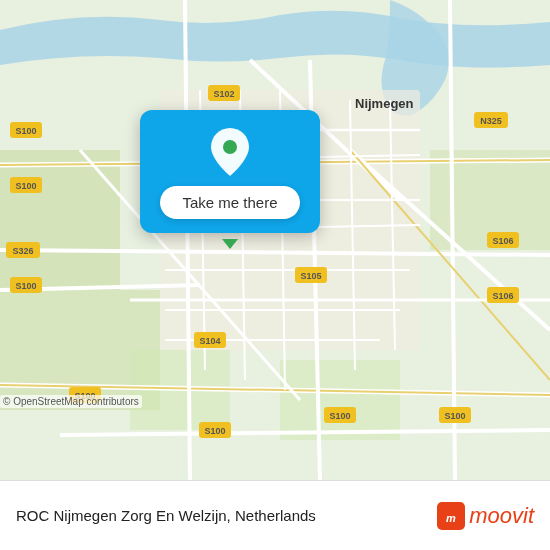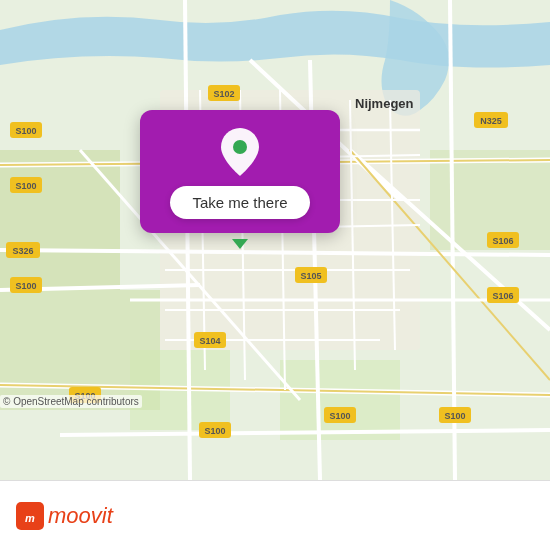"Take me there" #popup-card { background: #a21caf -> #0ea5e9; width: 200px -> 180px }
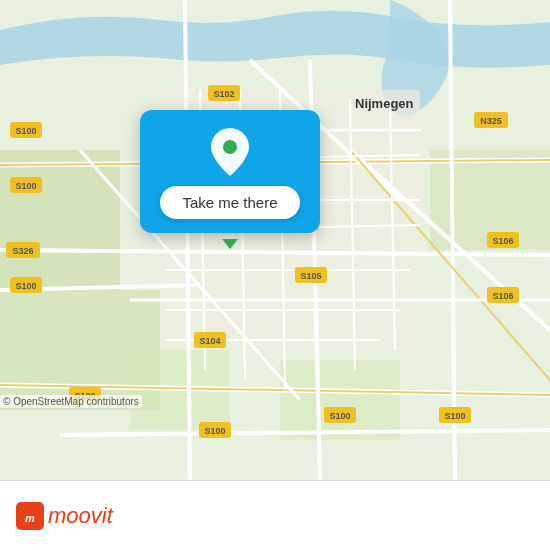"ROC Nijmegen Zorg En Welzijn," span { html: none -> <span>ROC Nijmegen Zorg En Welzijn, Netherlands</span> }
